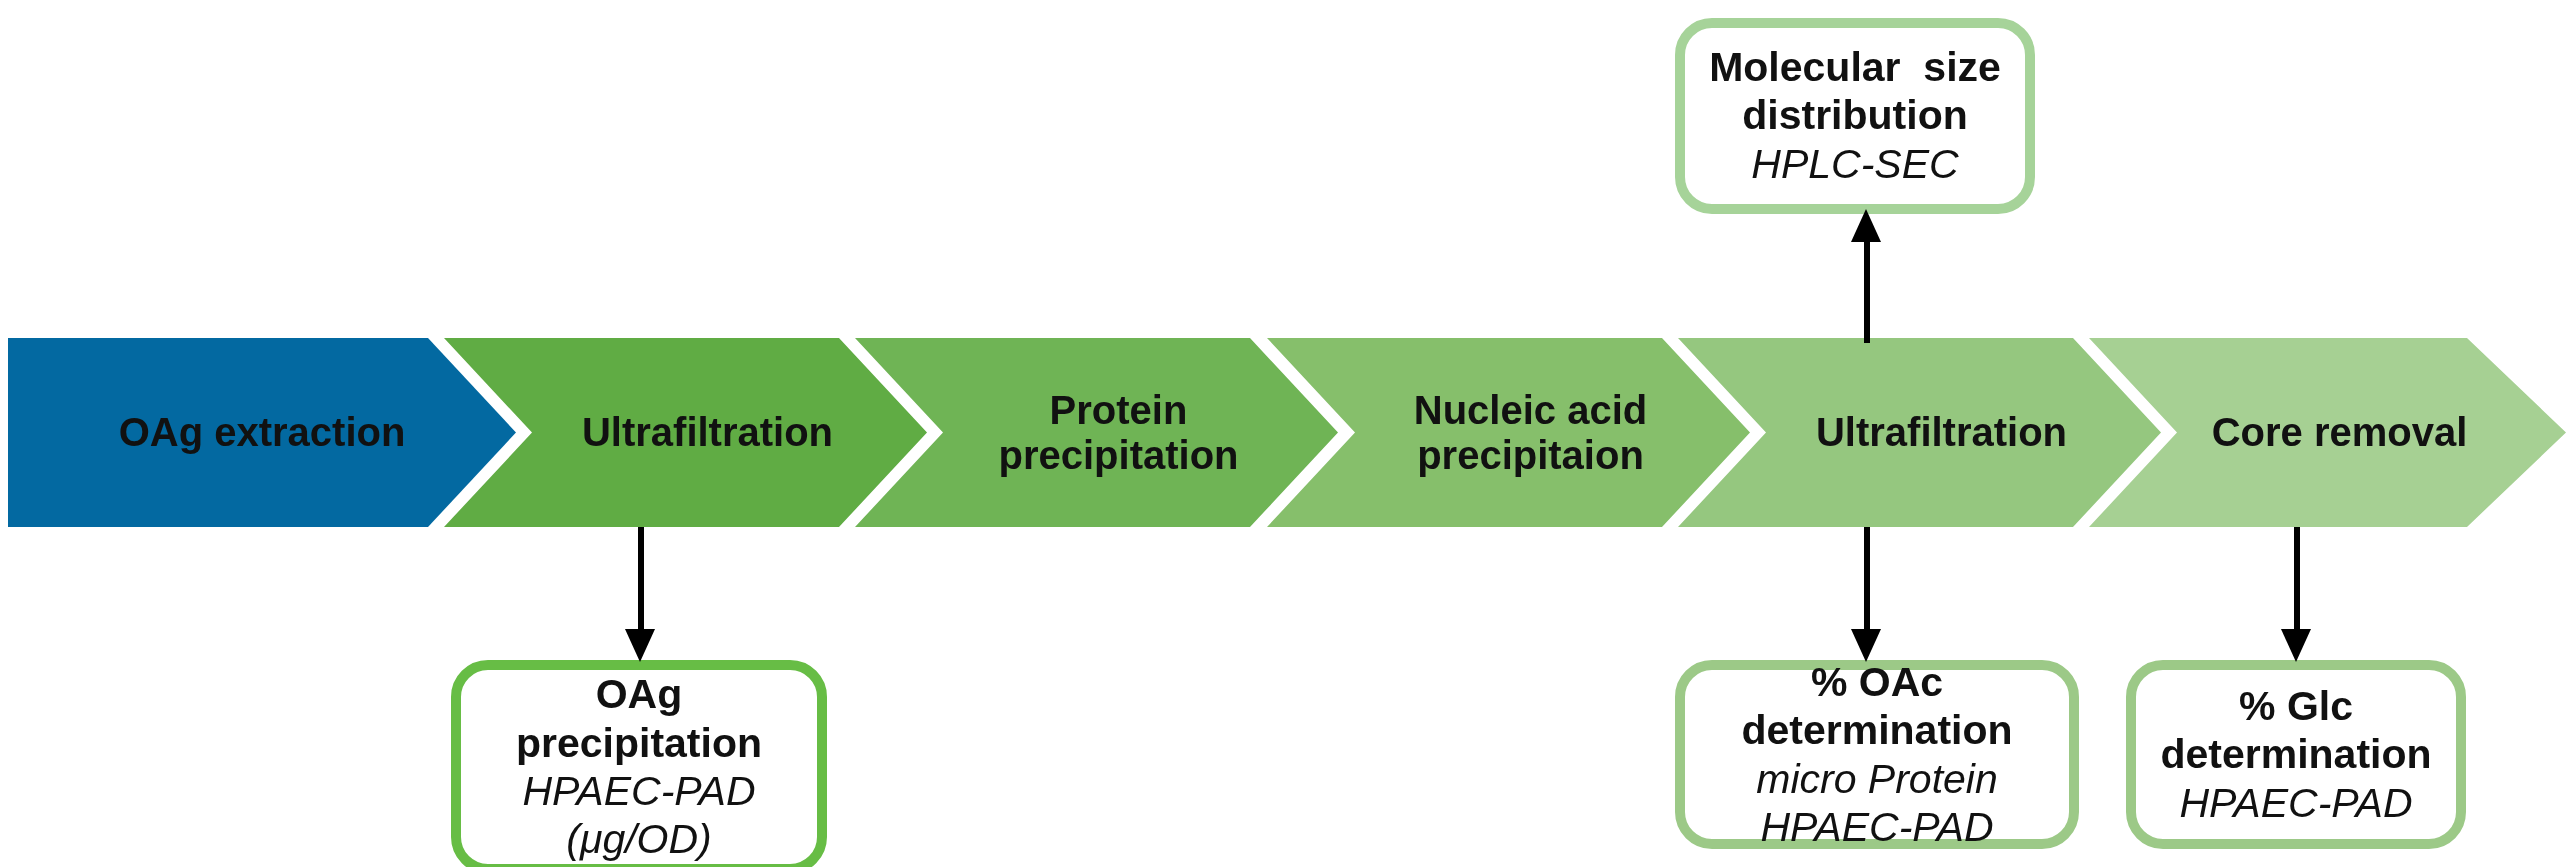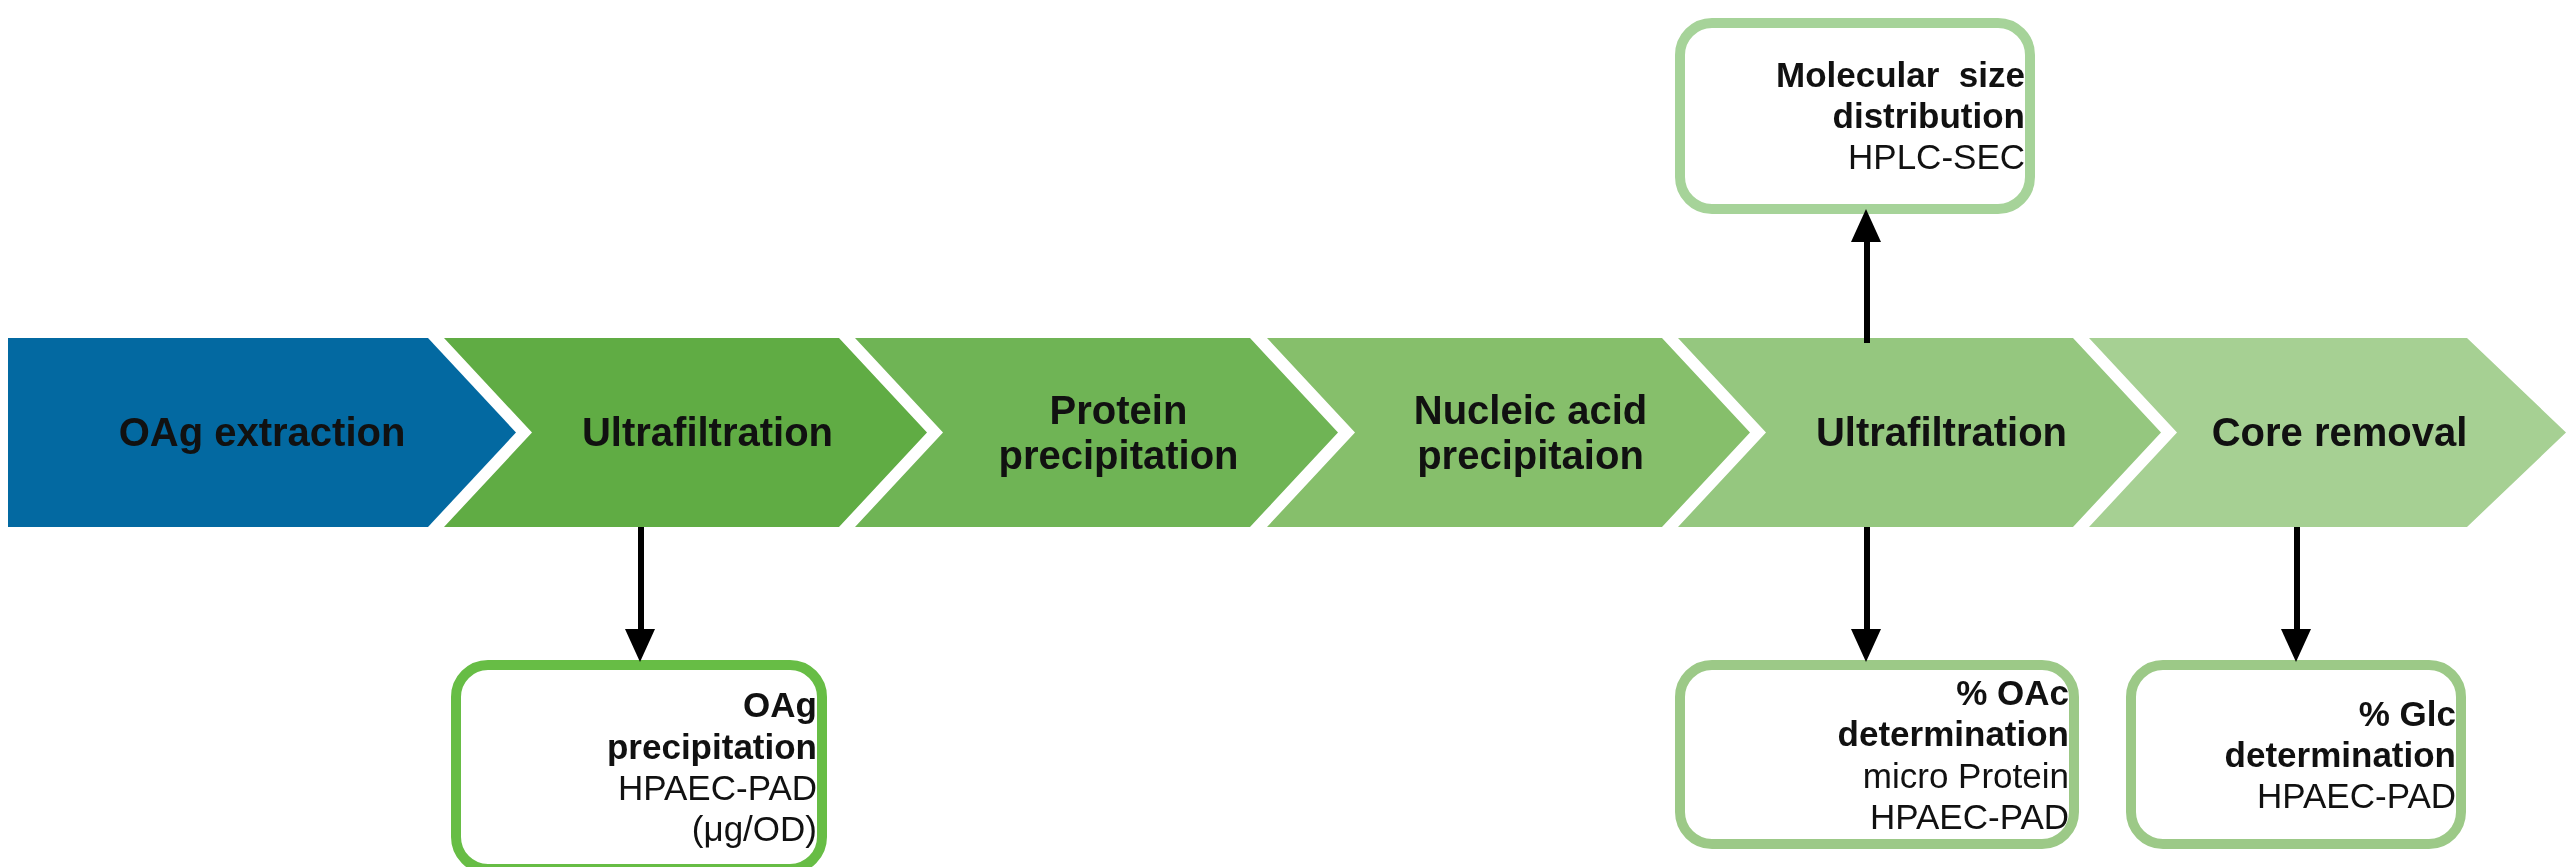"Molecular size" .callout { align-items: flex-end -> center; font-size: 35px -> 41px }
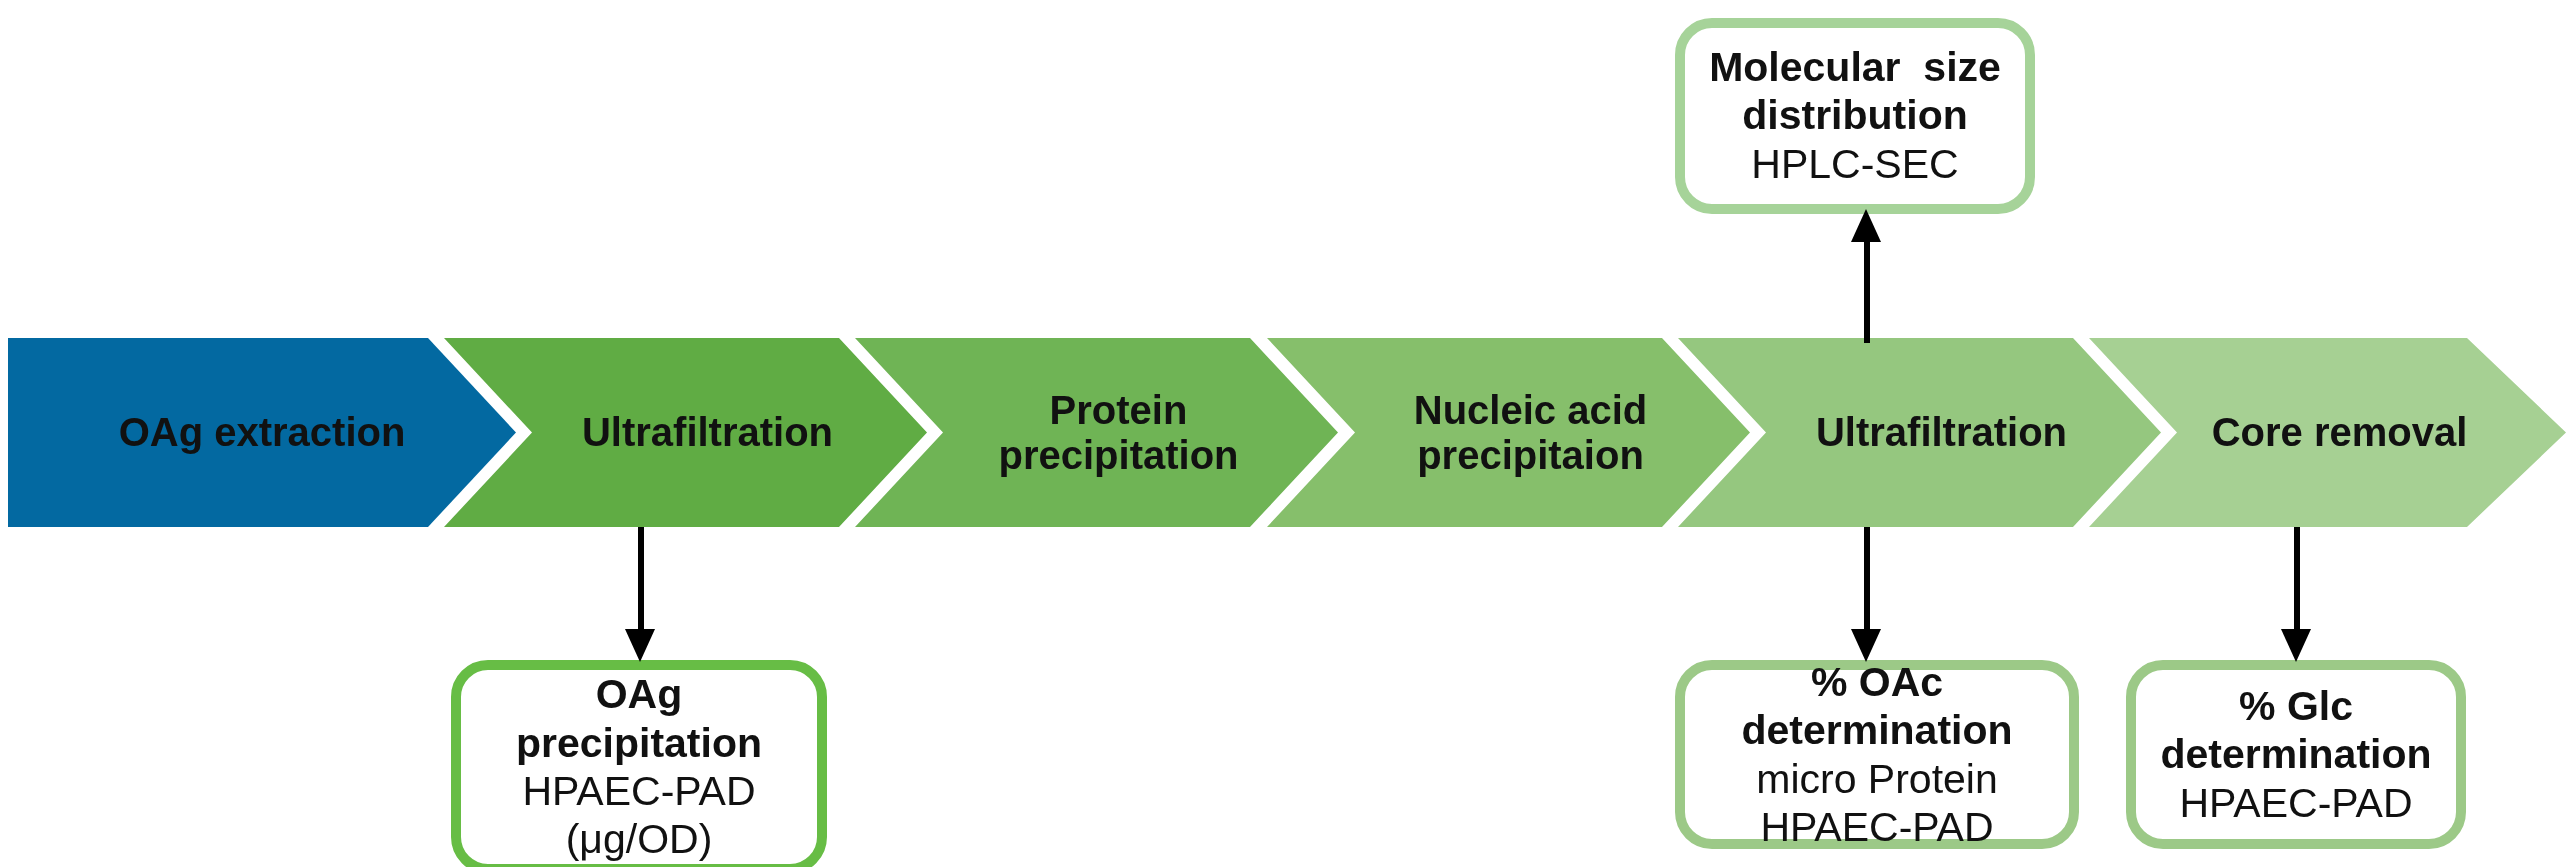"HPLC-SEC" .callout .method-line { font-style: none -> italic }
